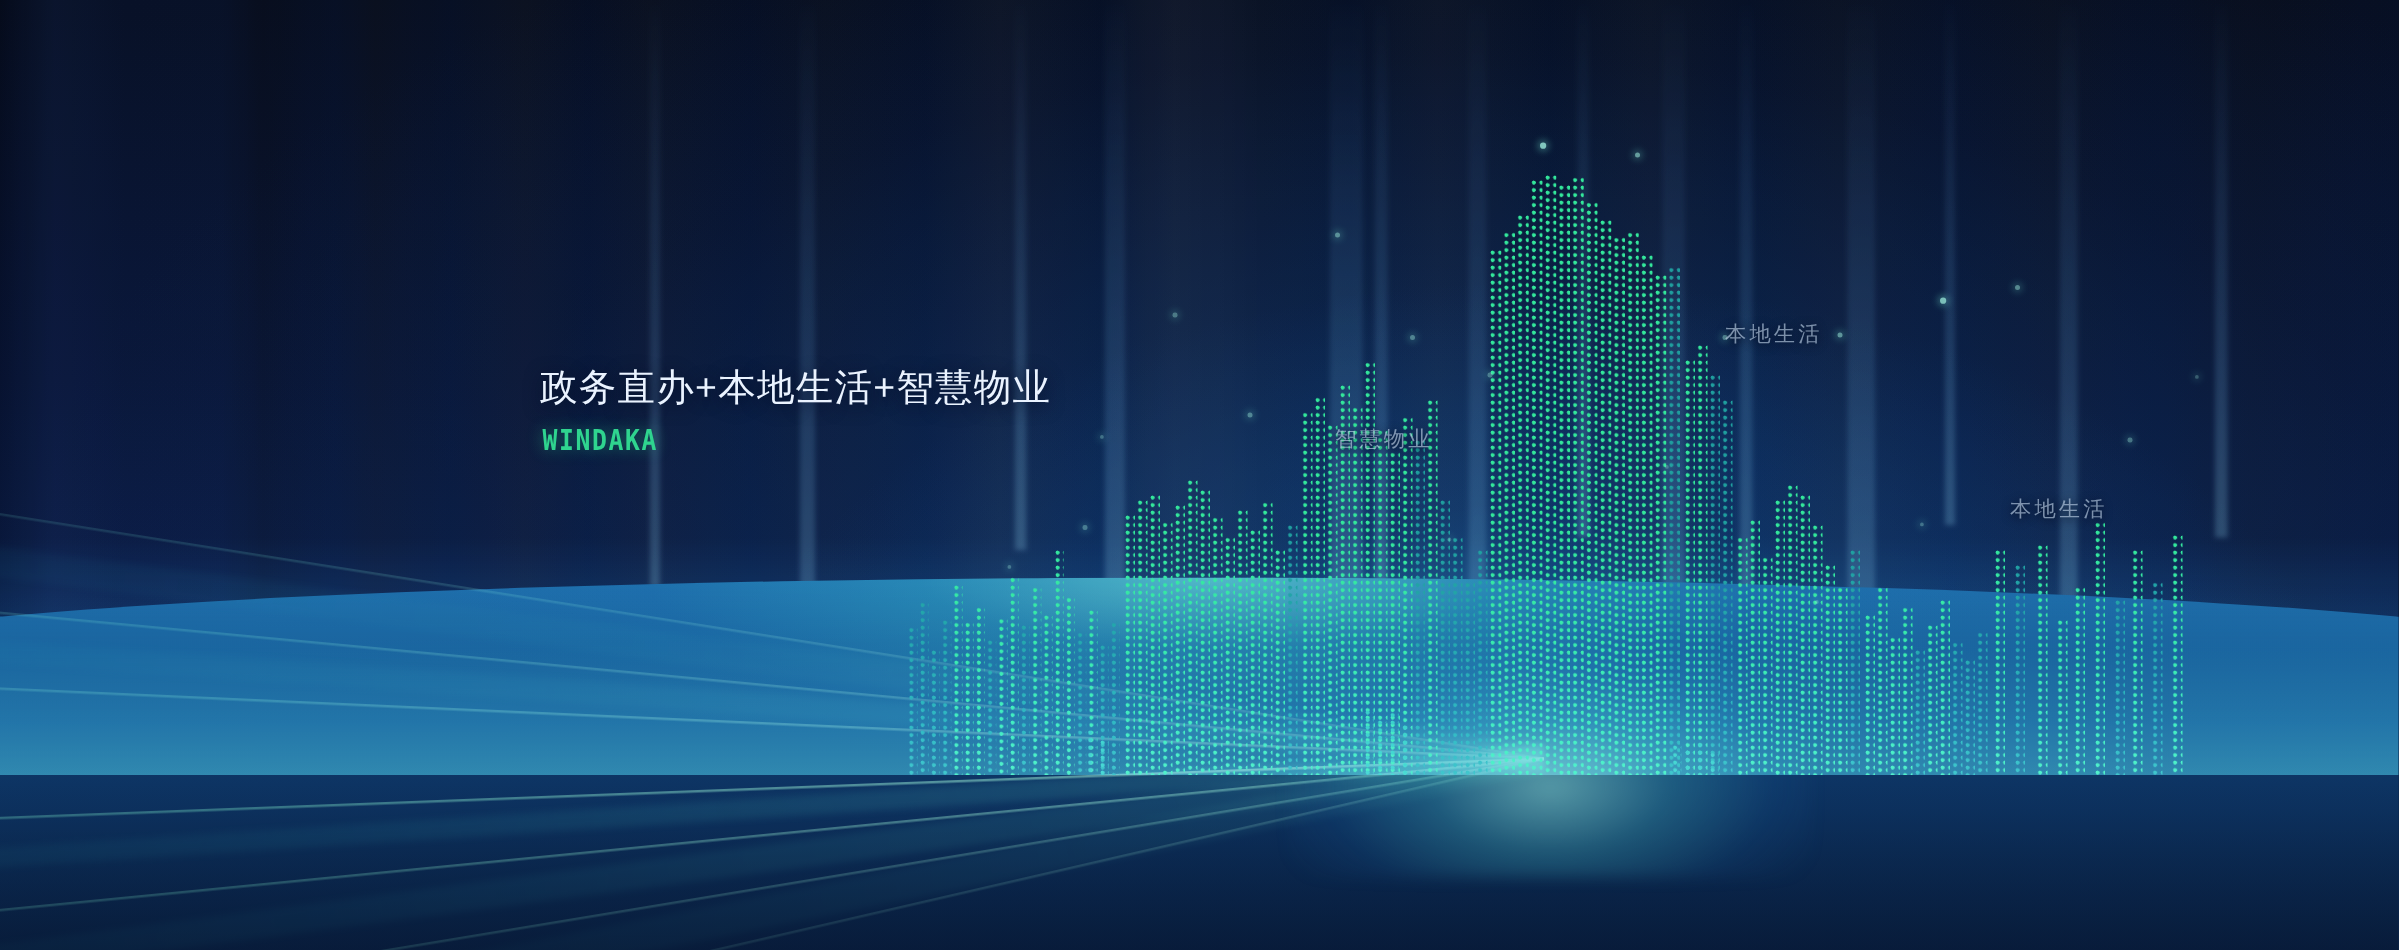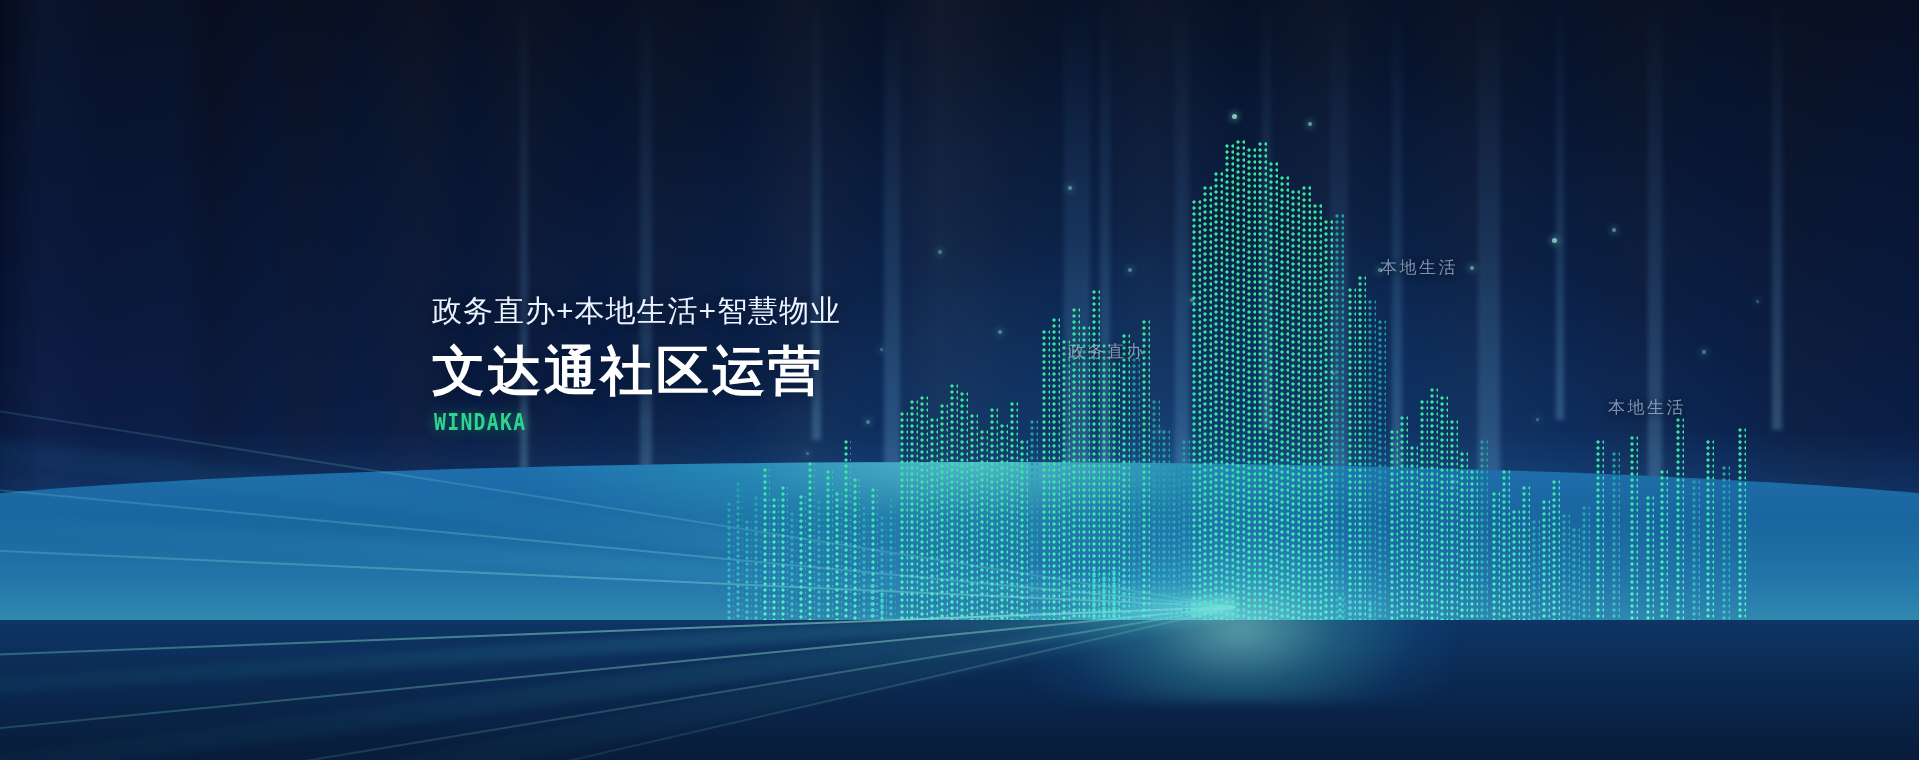"文达通社区运营" h1 { html: <h1>文达通社区运营</h1> -> none }
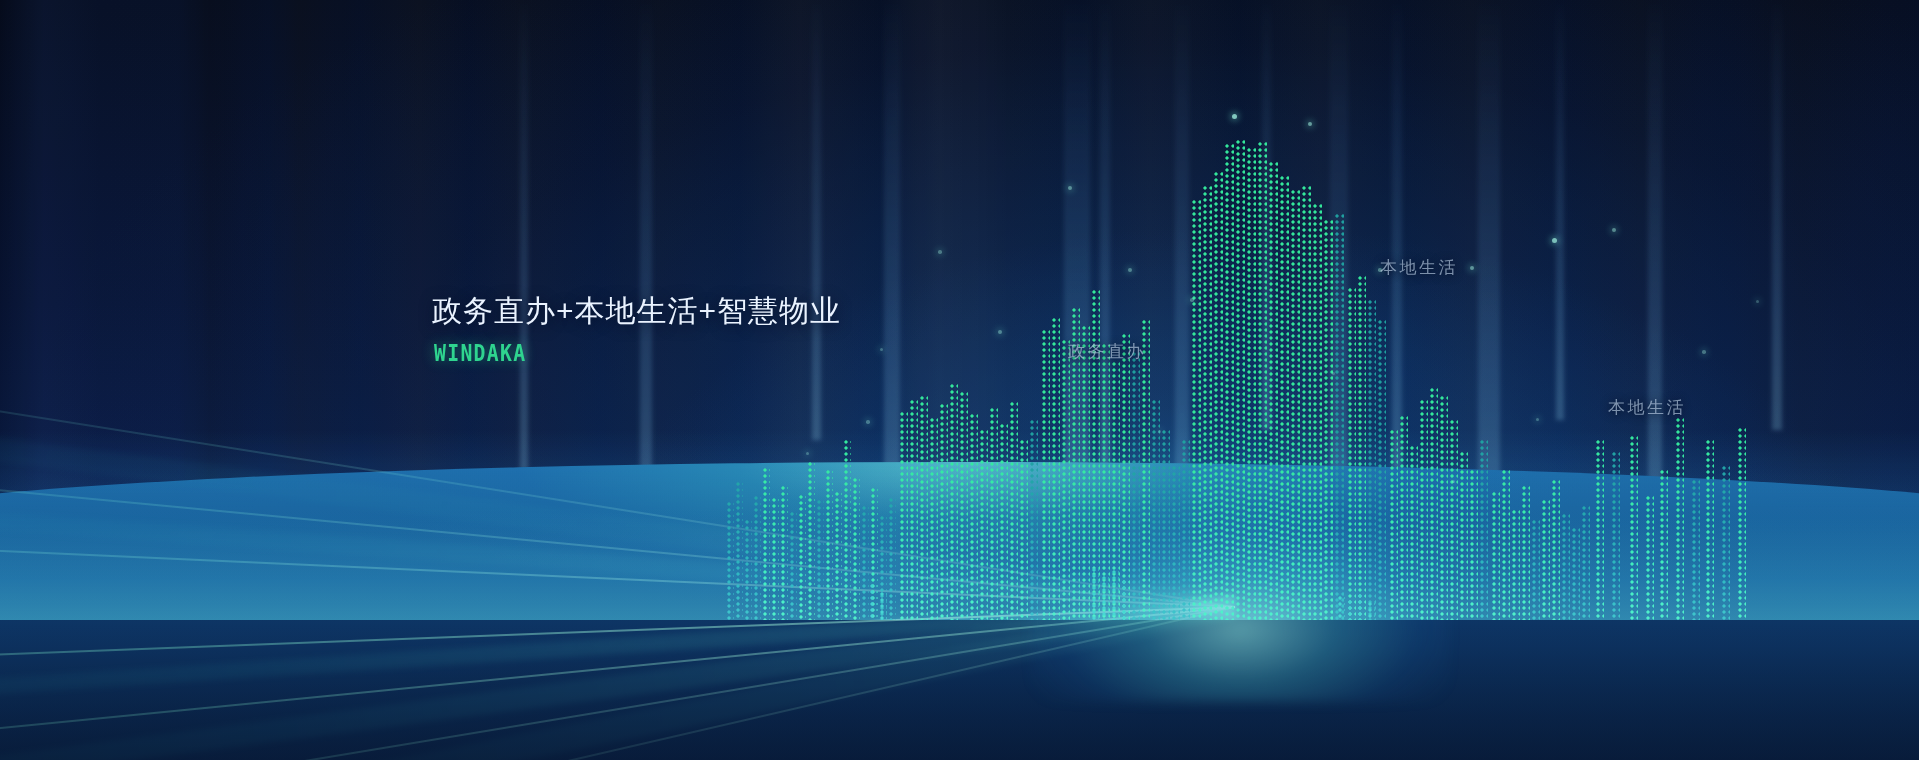"政务直办" div.zone-label { text: 政务直办 -> 智慧物业 }
